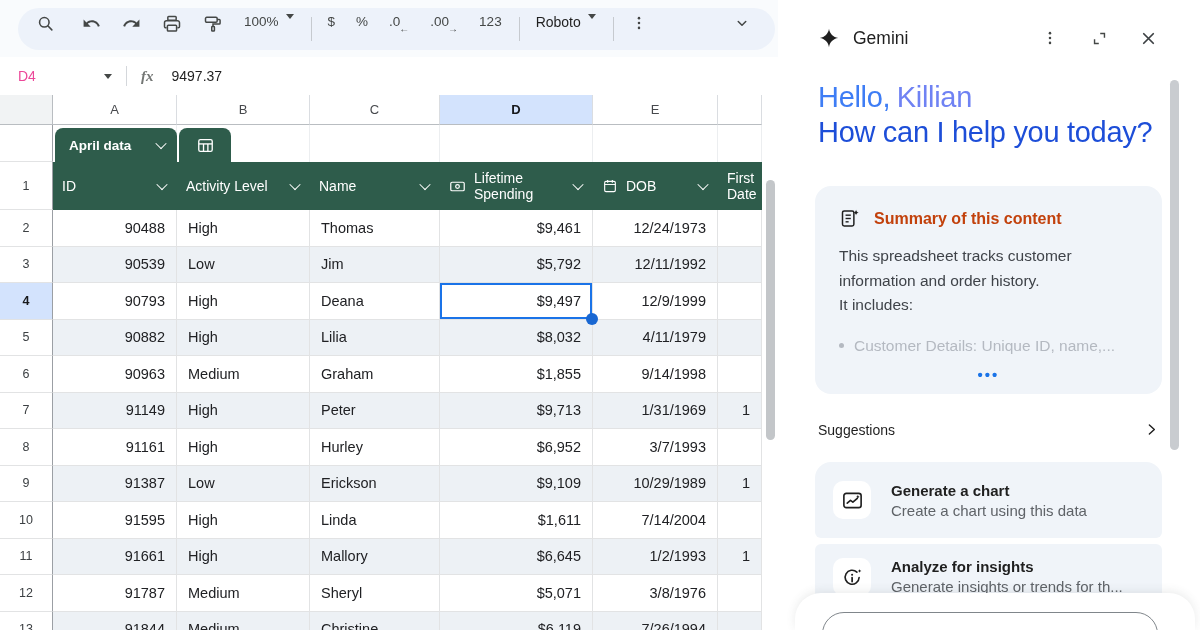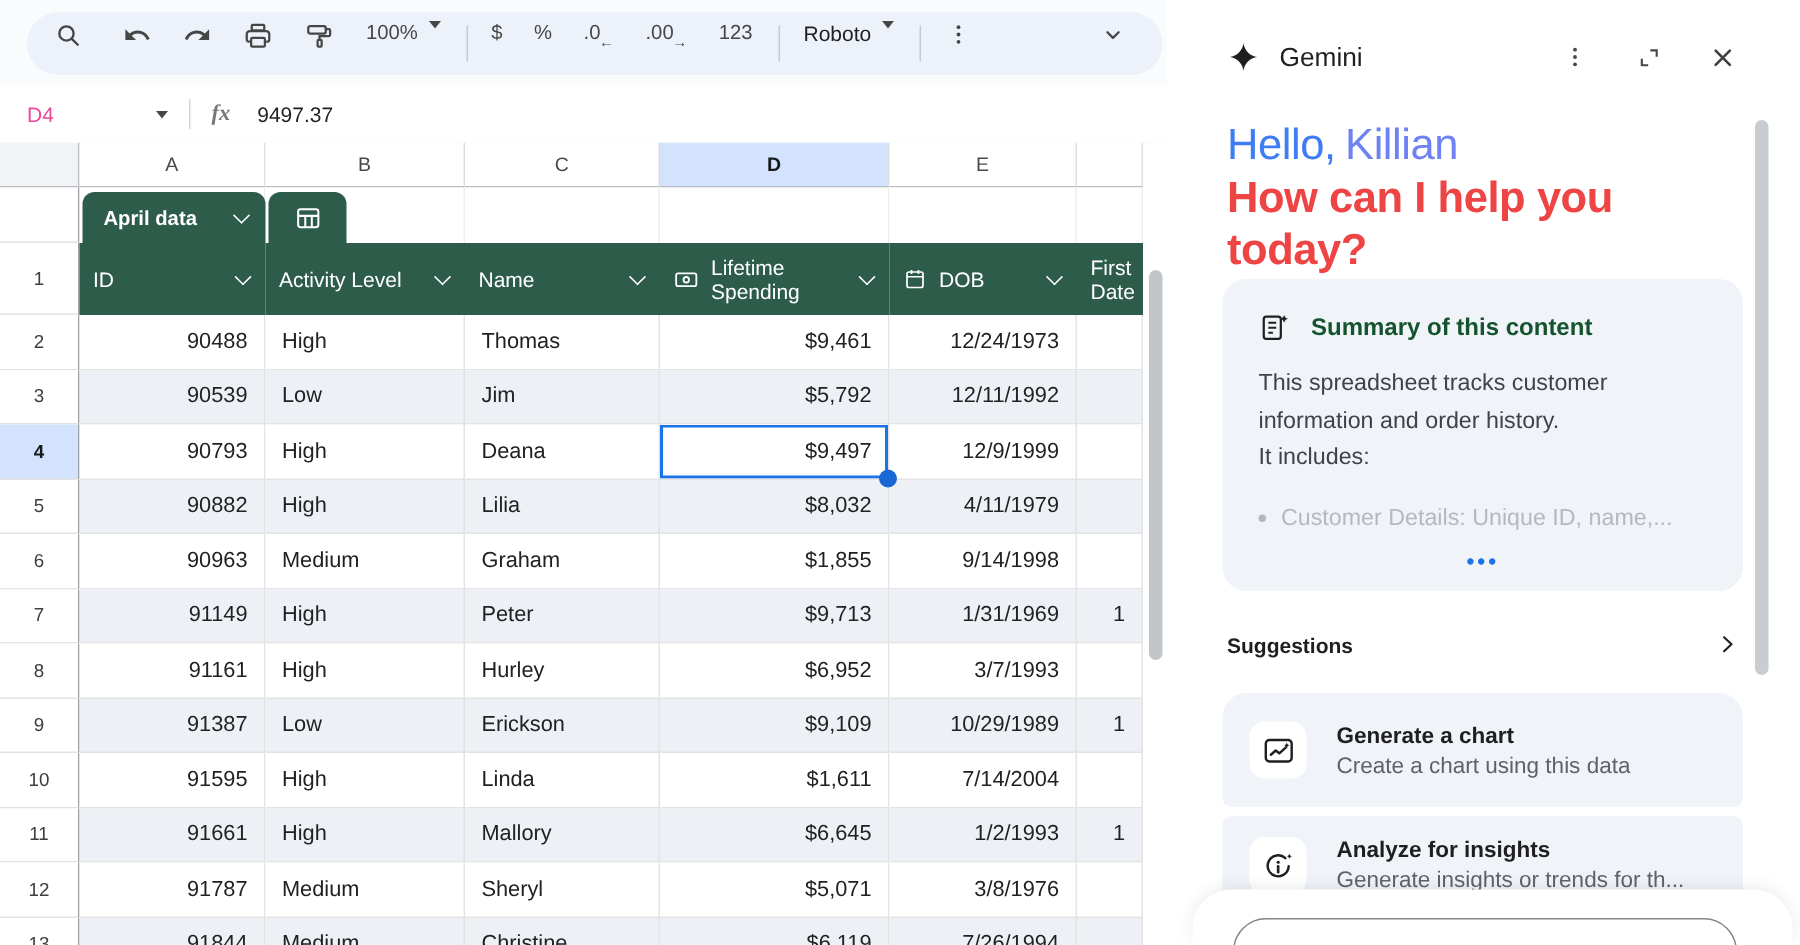"How can I help you" .g2 { color: #ef4444 -> #1d4ed8; font-weight: 700 -> 400 }
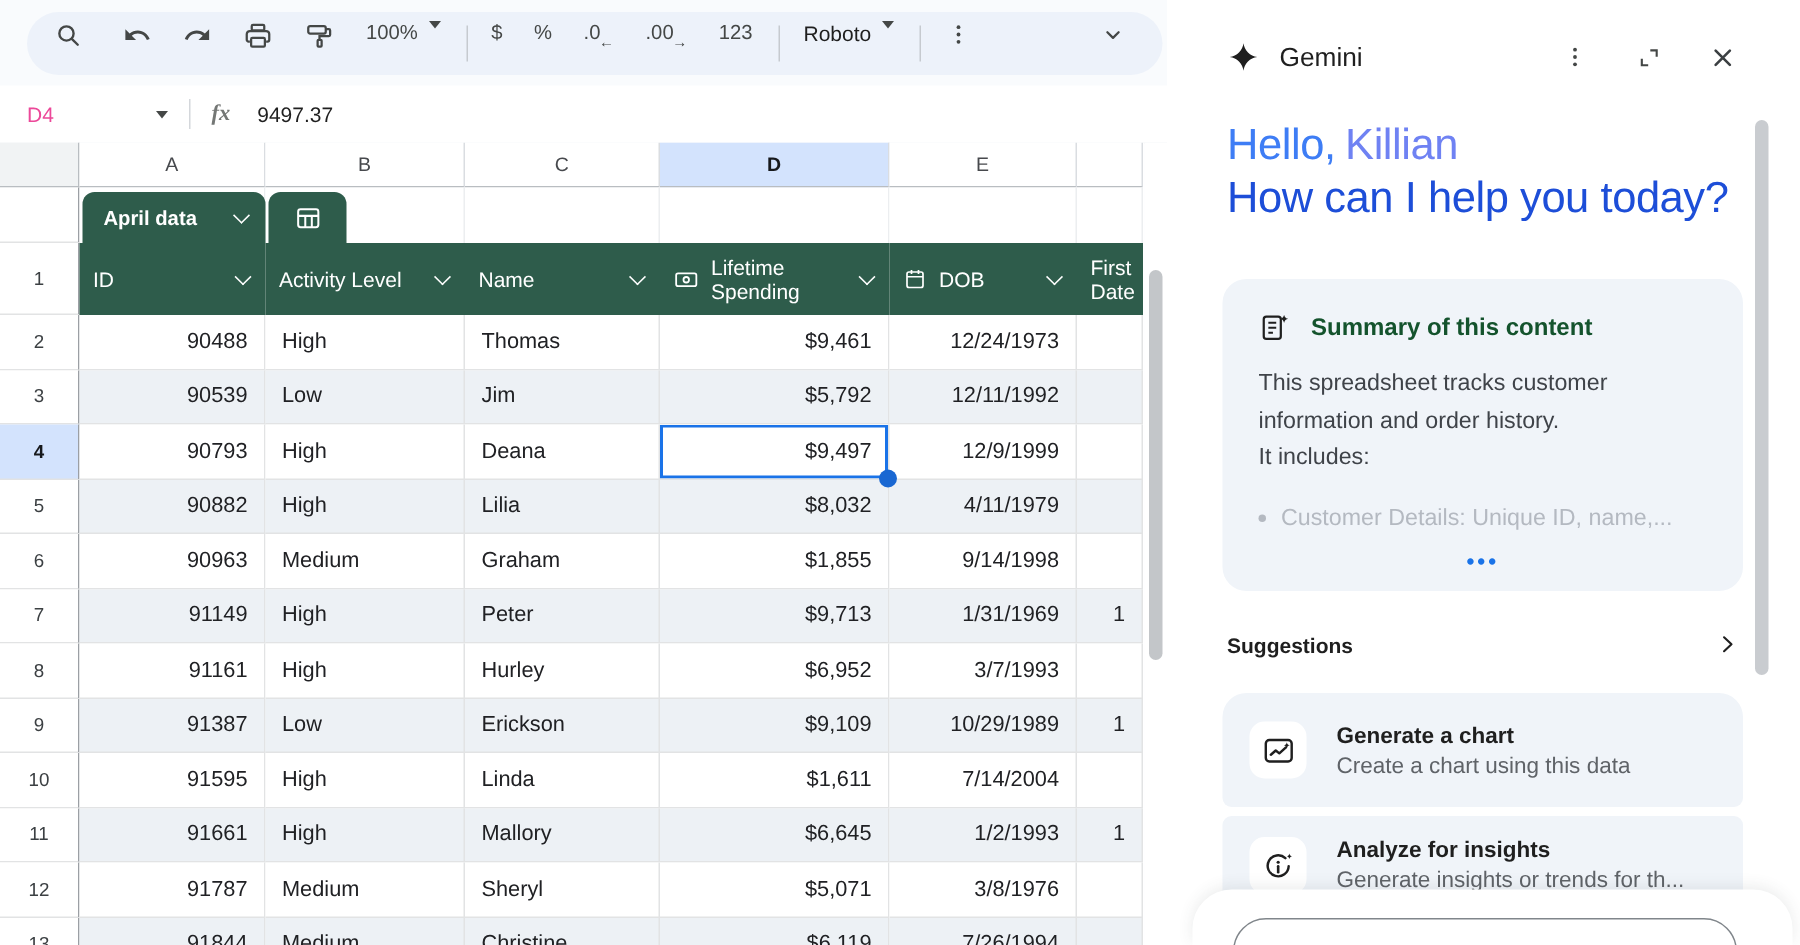"Summary of this content" .sumtitle { color: #14532d -> #c2410c }
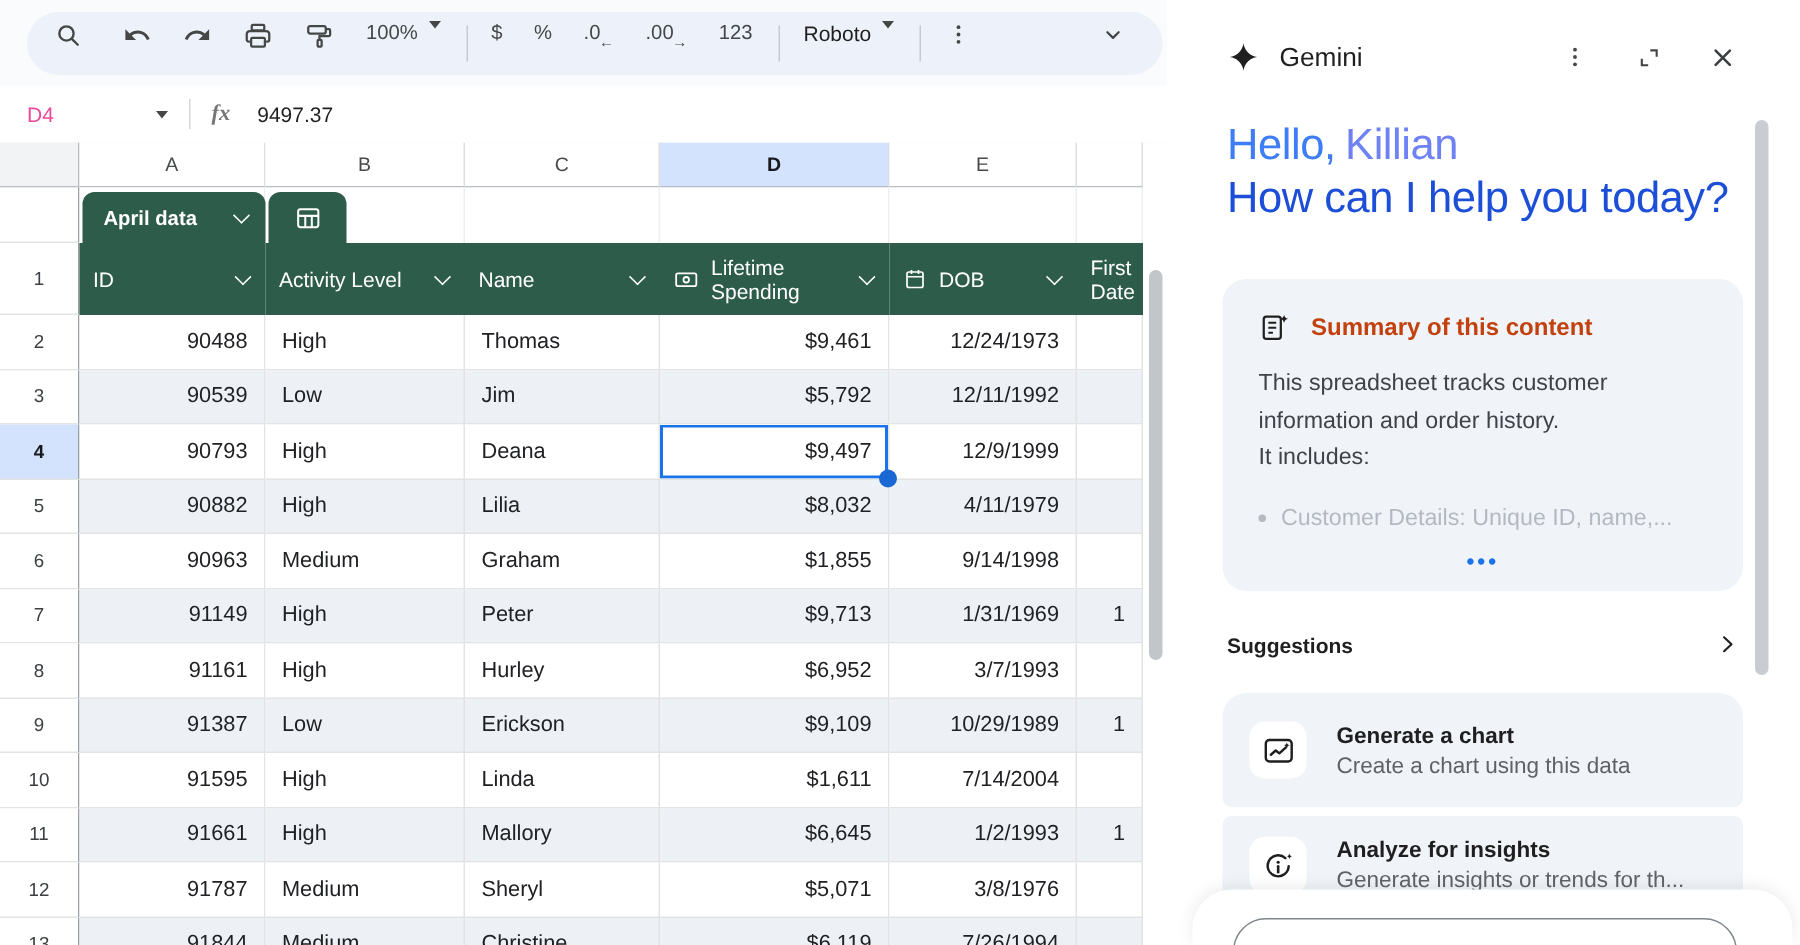"Suggestions" .sugglabel { font-weight: 700 -> 400 }
